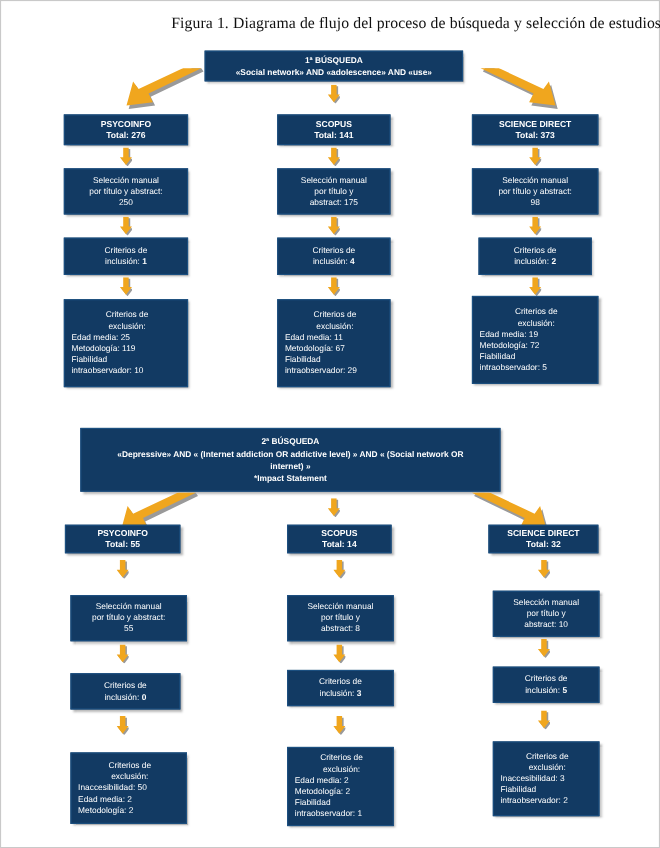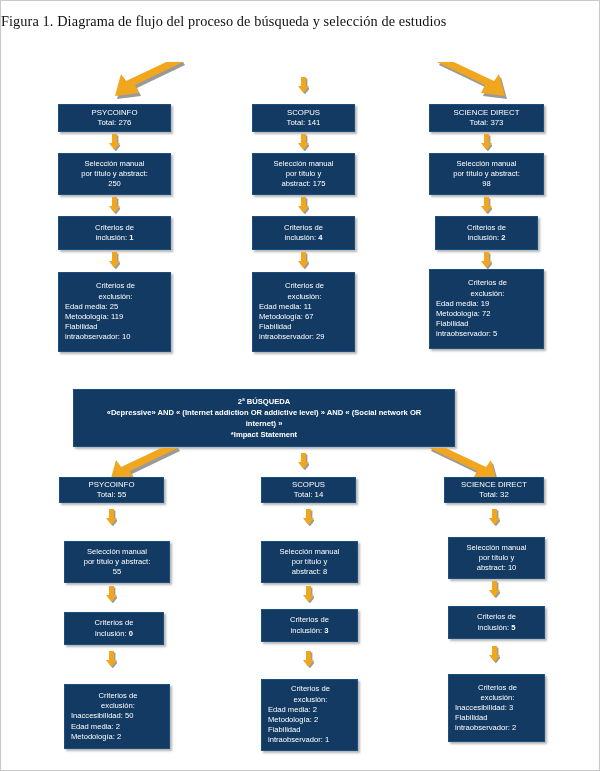"Figura 1. Diagrama de flujo" .figure-title { text-align: left -> right }
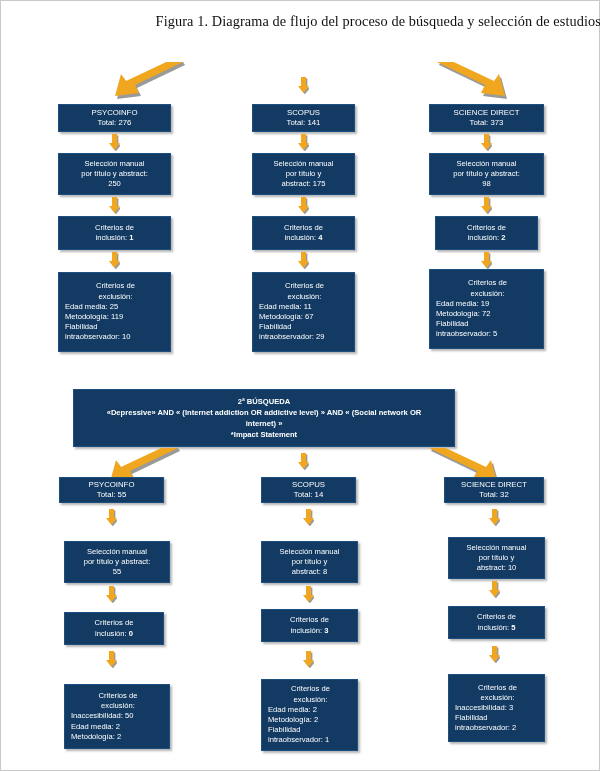"1ª BÚSQUEDA" div.box { html: none -> <div> <span>1ª BÚSQUEDA</span> <span>«Social network» AND «adolescence» AND «use»</span> </div> }
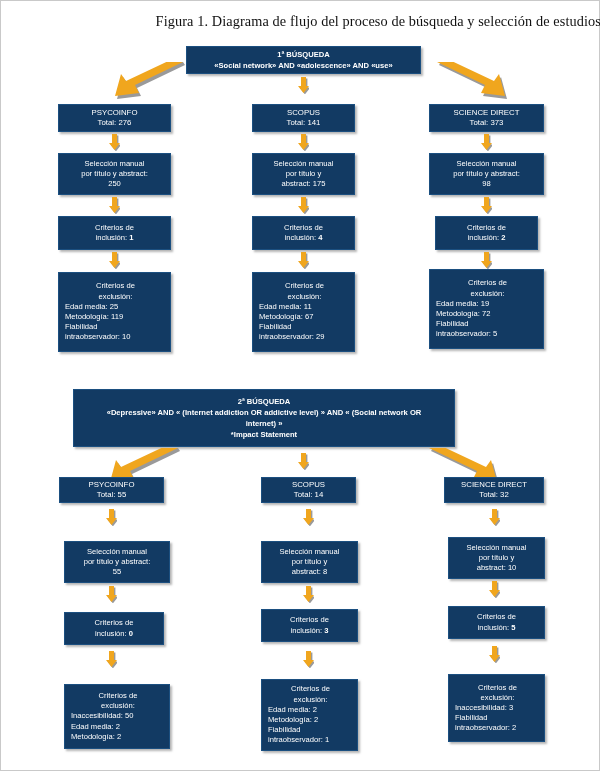"PSYCOINFO" .box.header { font-weight: normal -> bold }
